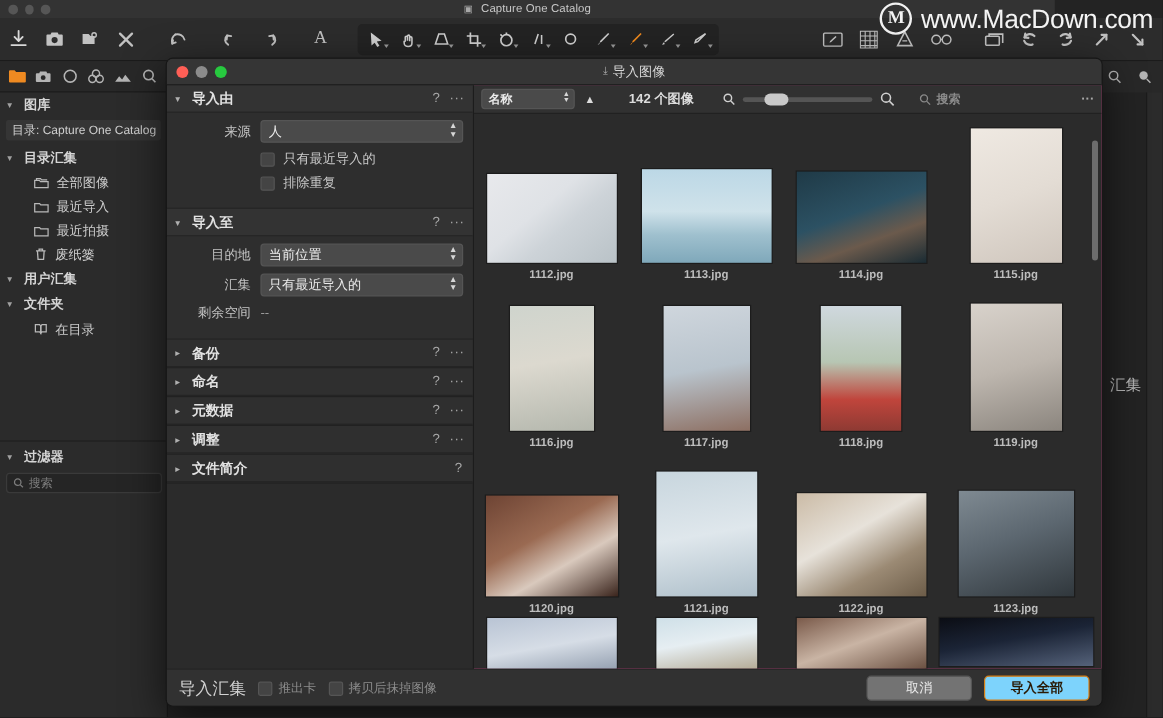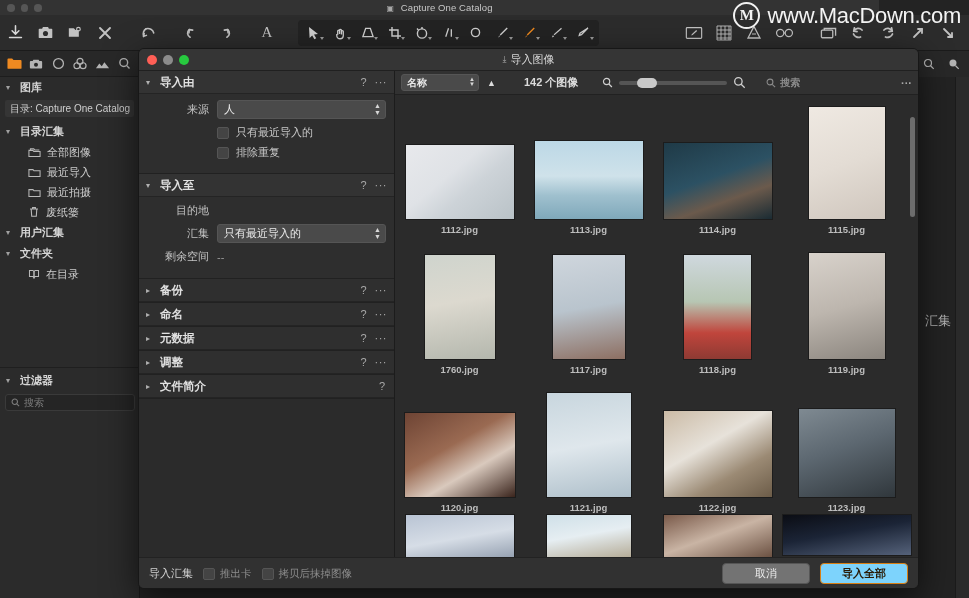"当前位置" div.select { html: none -> <div> <span>当前位置</span> <span> <span>▲</span> <span>▼</span> </span> </div> }
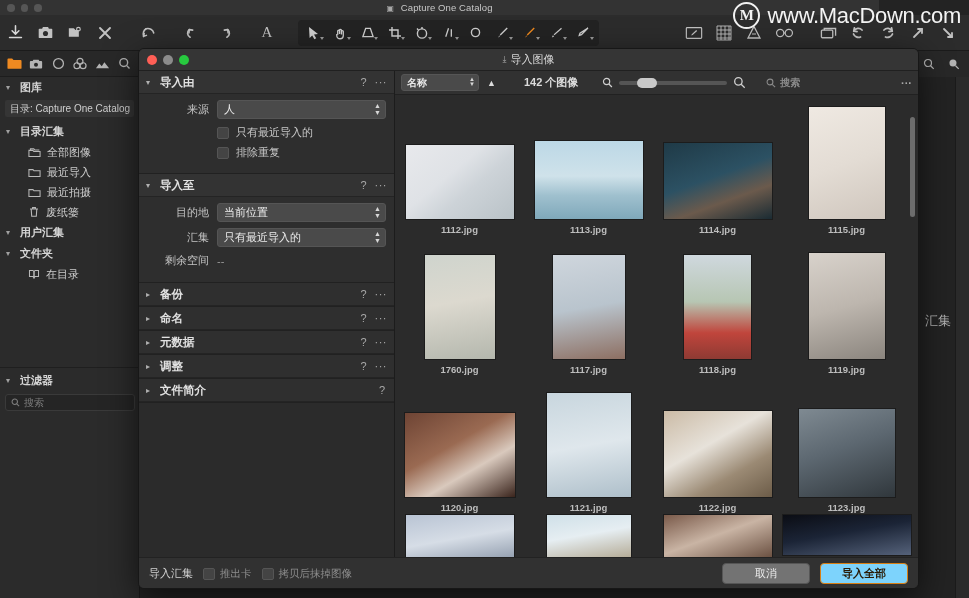"1760.jpg" div.thumb-cap { text: 1760.jpg -> 1116.jpg }
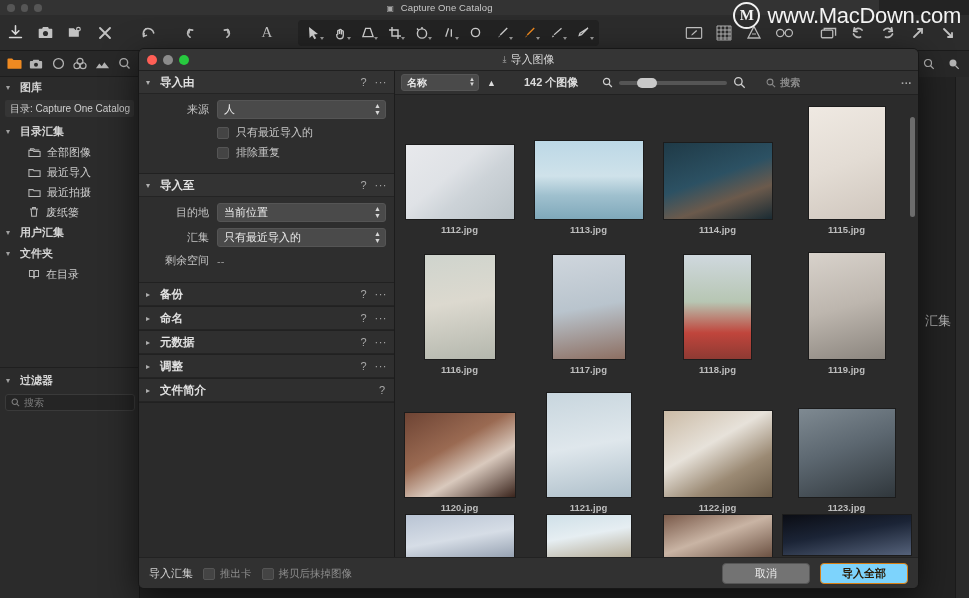"导入汇集" .f-label { font-size: 11px -> 14px }
